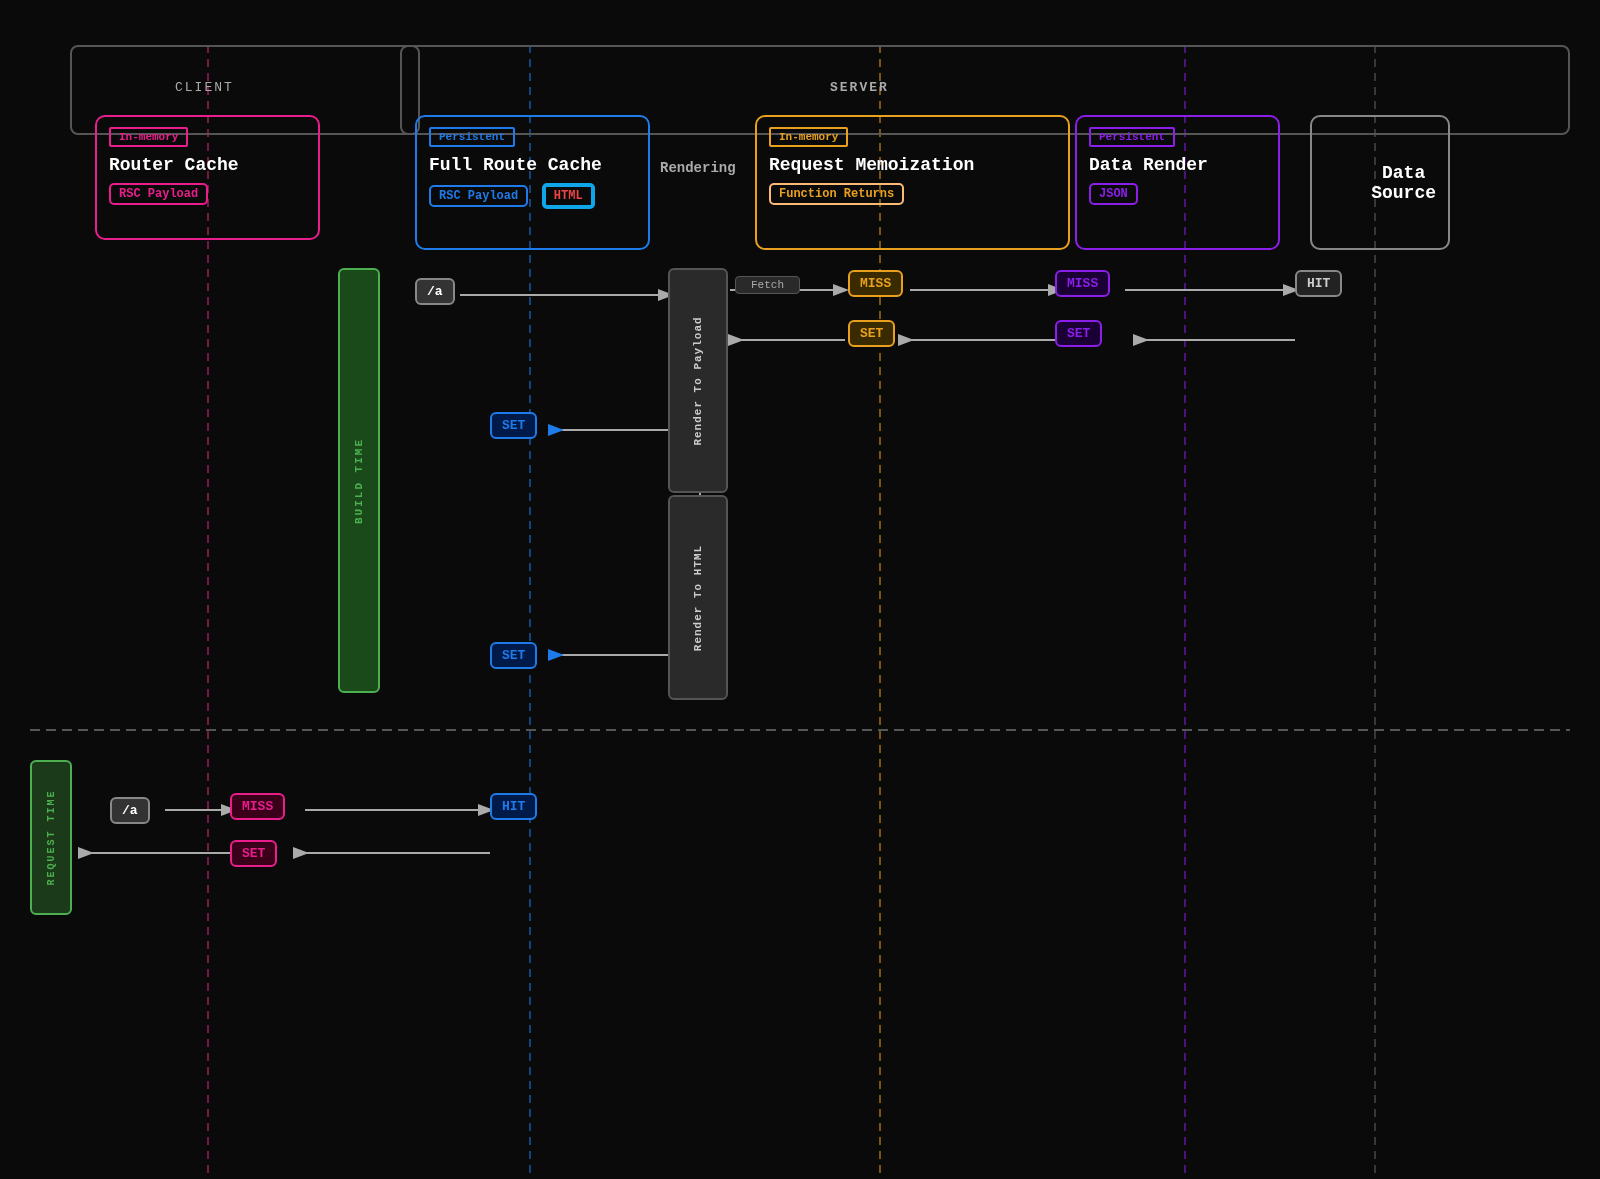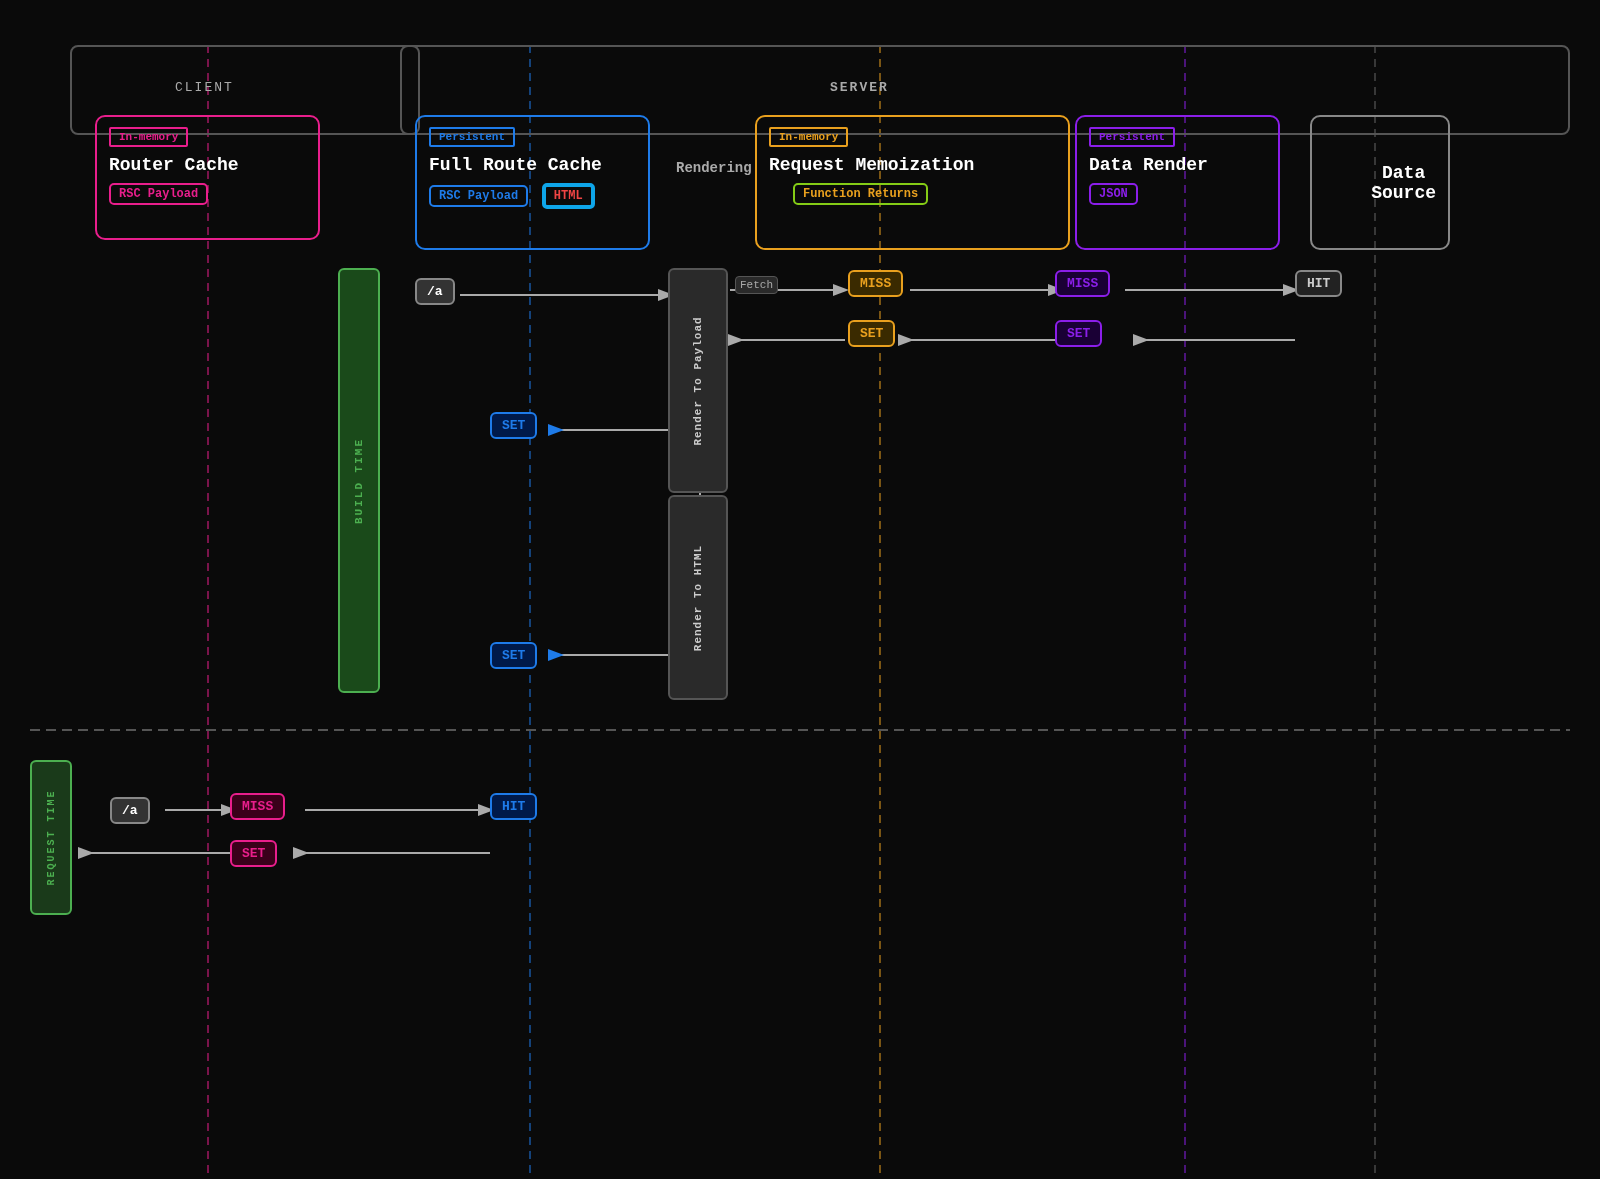"Rendering" div { left: 676px -> 660px }
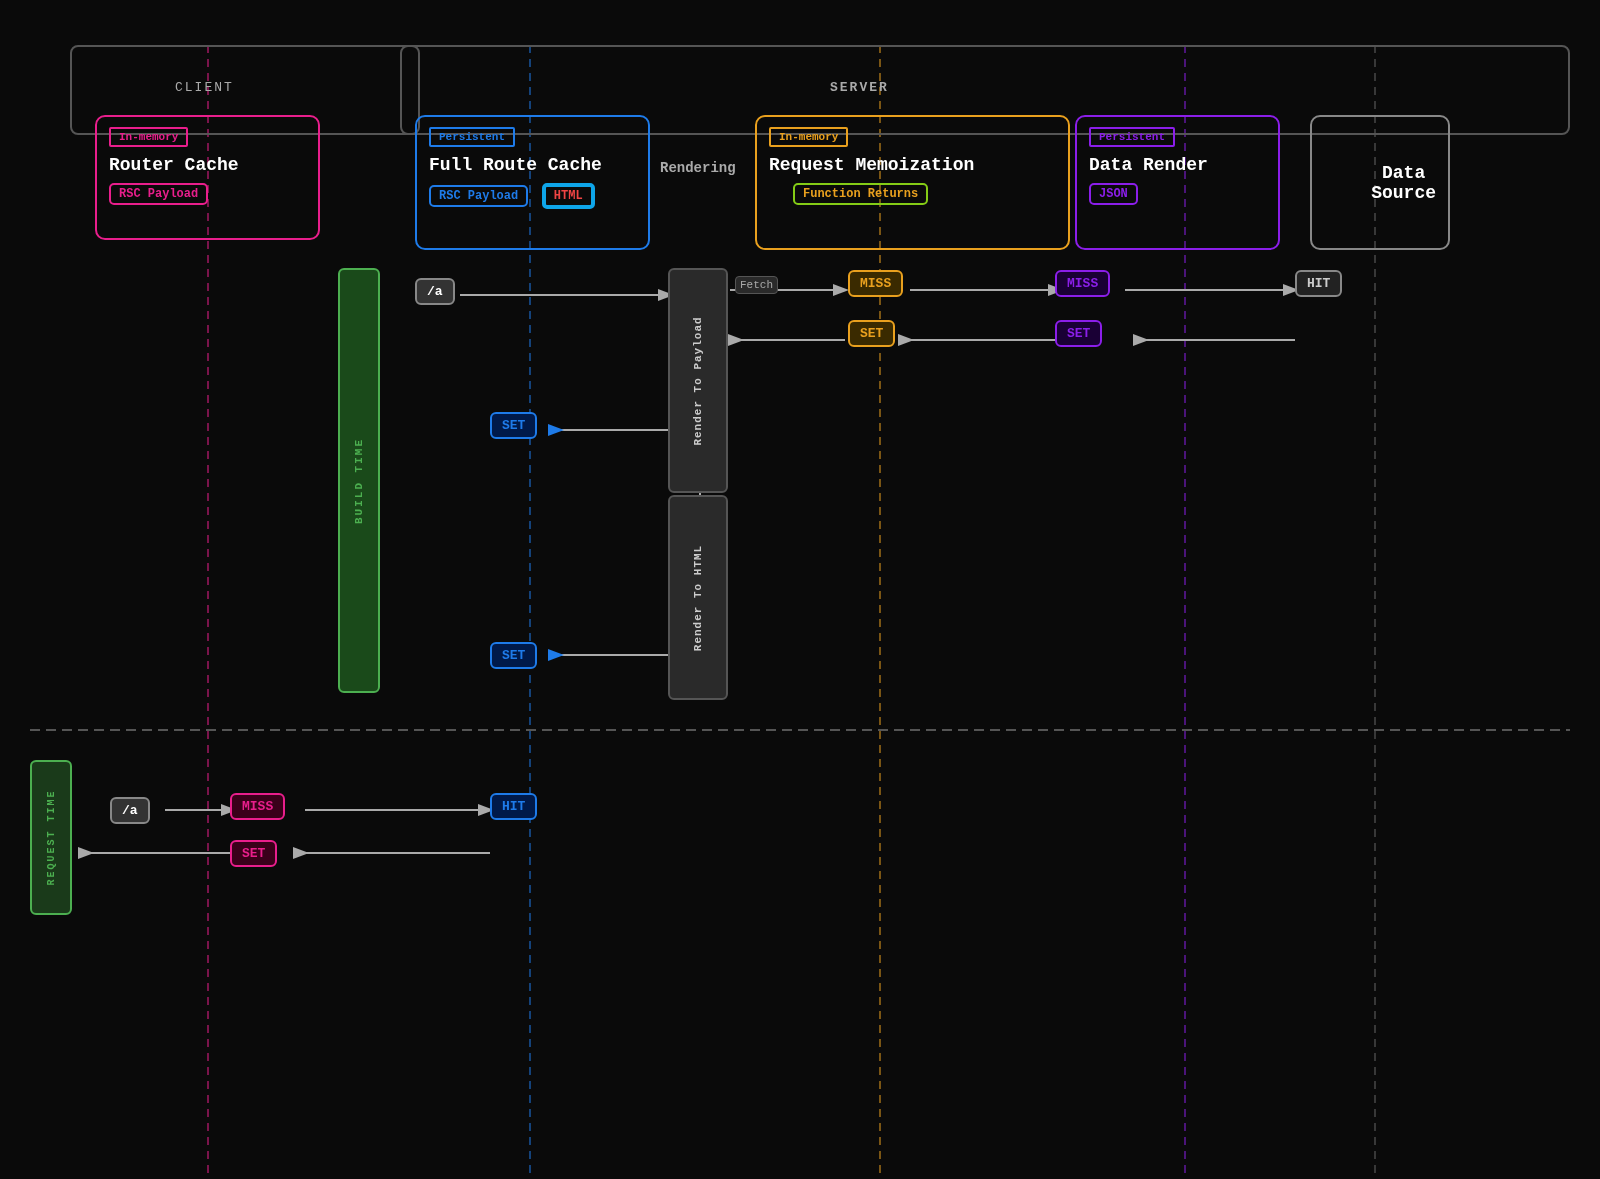"Function Returns" span.sub-badge { border: 2px solid #84cc16 -> 2px solid #fdba74; margin-left: 24px -> none }
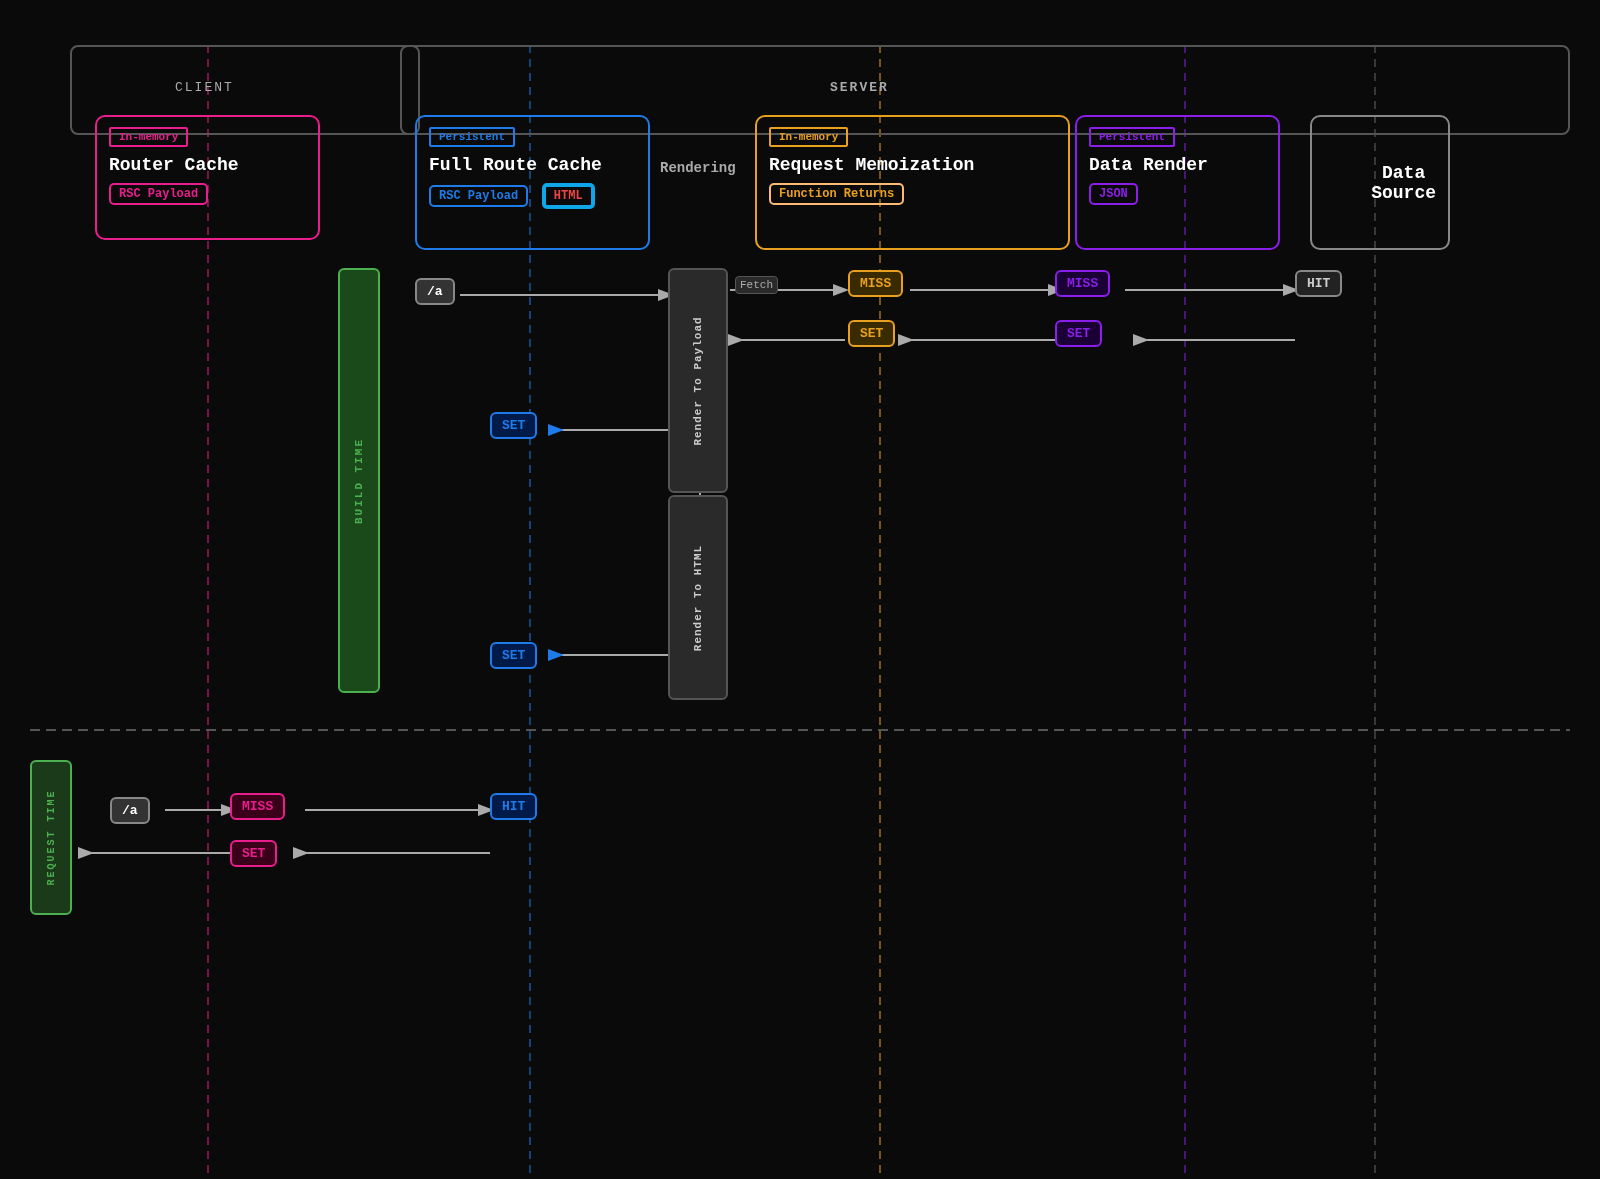"Fetch" div { padding: 2px 4px -> 2px 15px }
